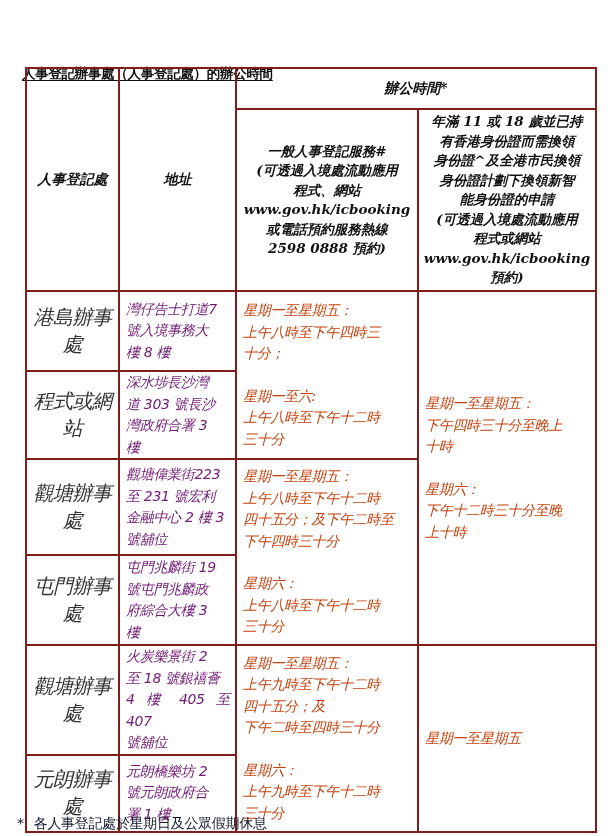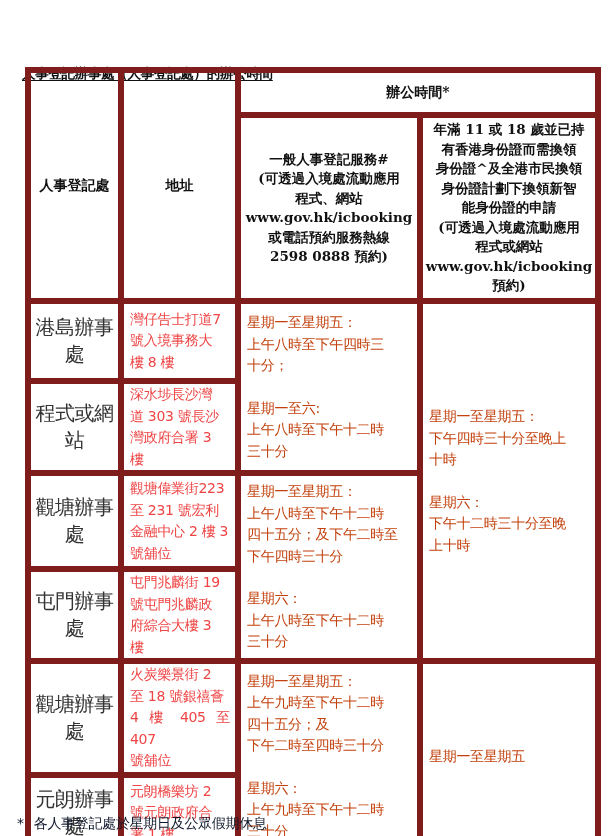"辦公時間*" table.hours td, table.hours th { border: 6px solid #7f1d1d -> 2px solid #7f1d1d; font-style: none -> italic }
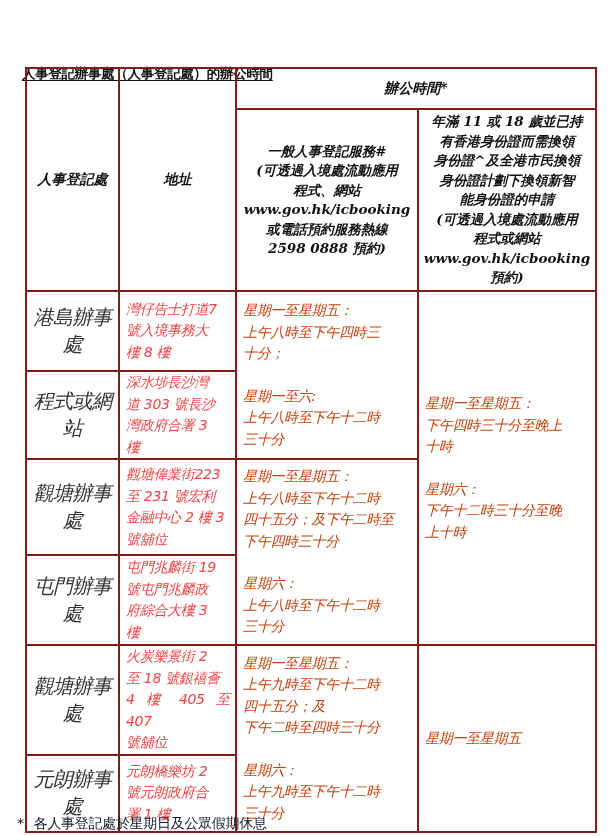"灣仔告士打道7" .addr { color: #ef4444 -> #701a75 }
